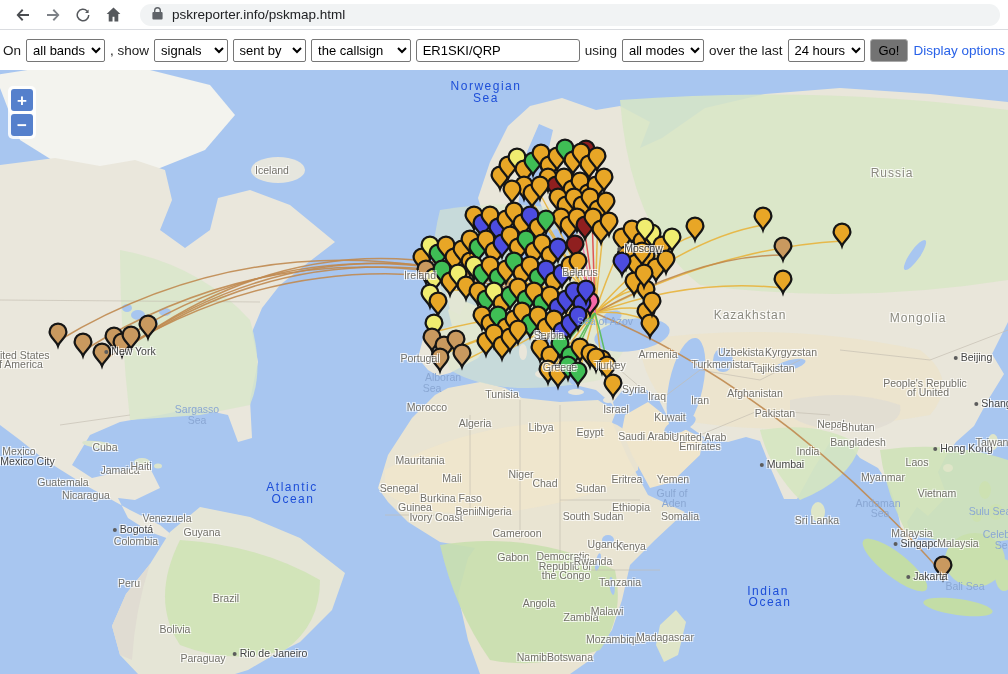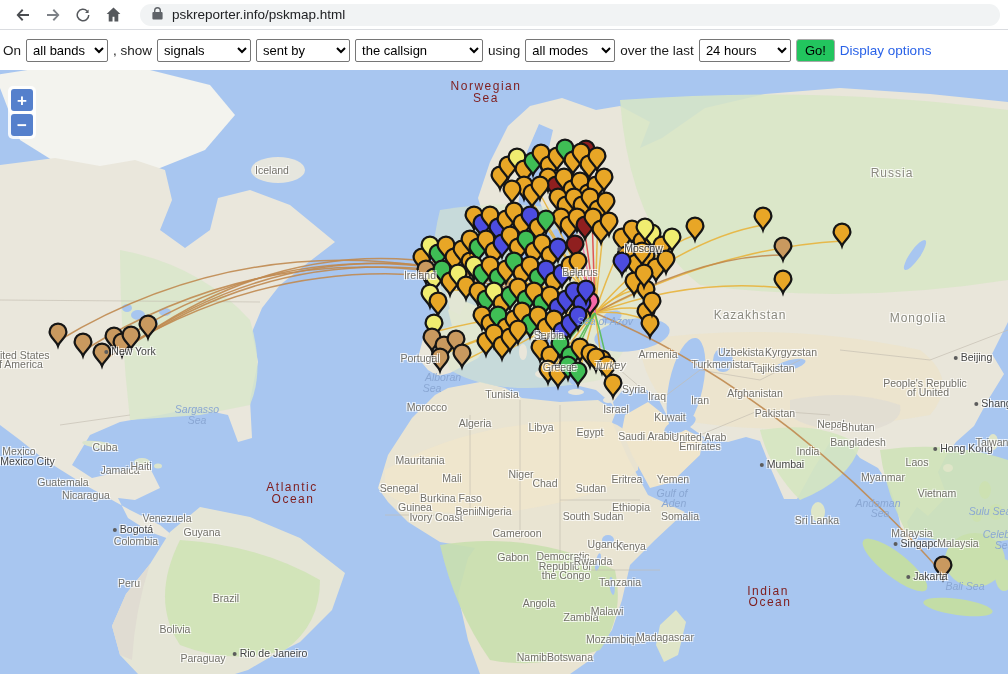"ER1SKI/QRP" input { html: none -> <input> }
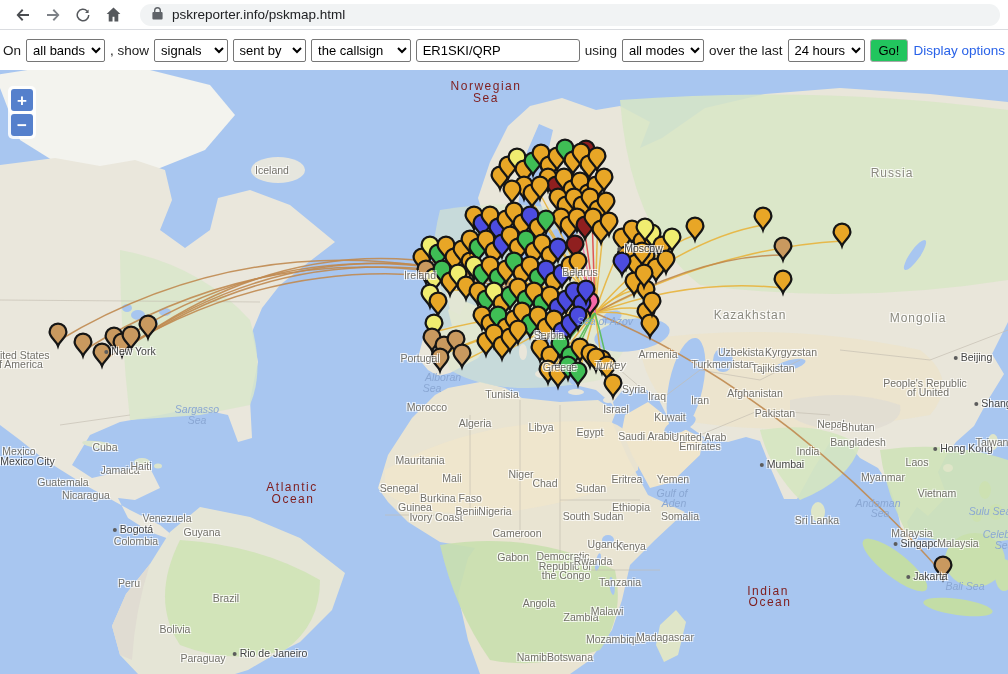"Go!" #go-btn { background: #22c55e -> #737373 }
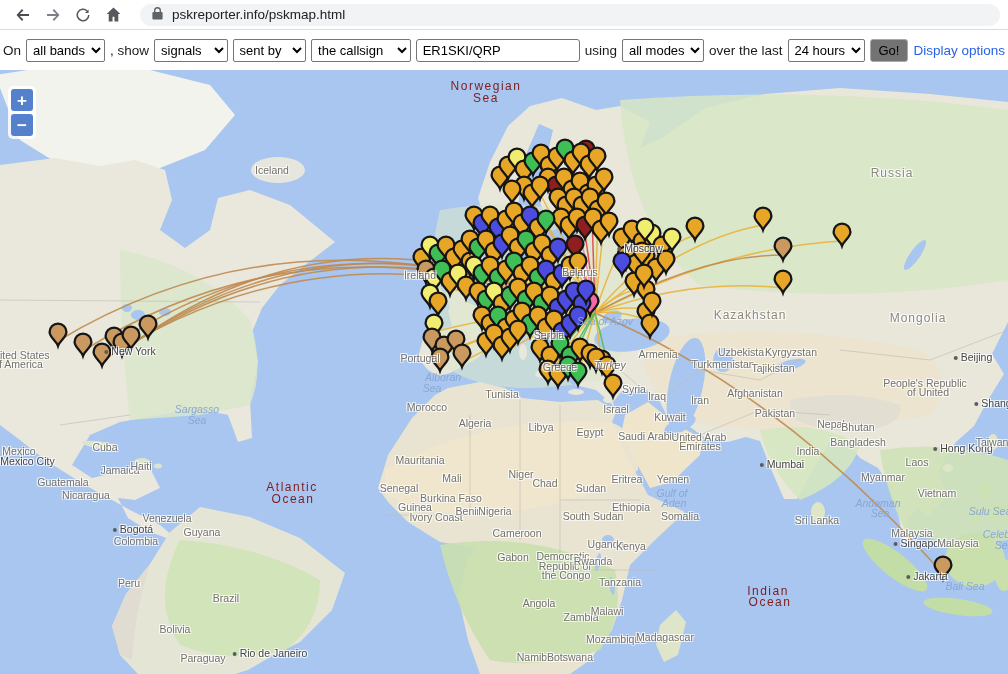"Norwegian" .lbl.W { color: #7f1d1d -> #1d4ed8 }
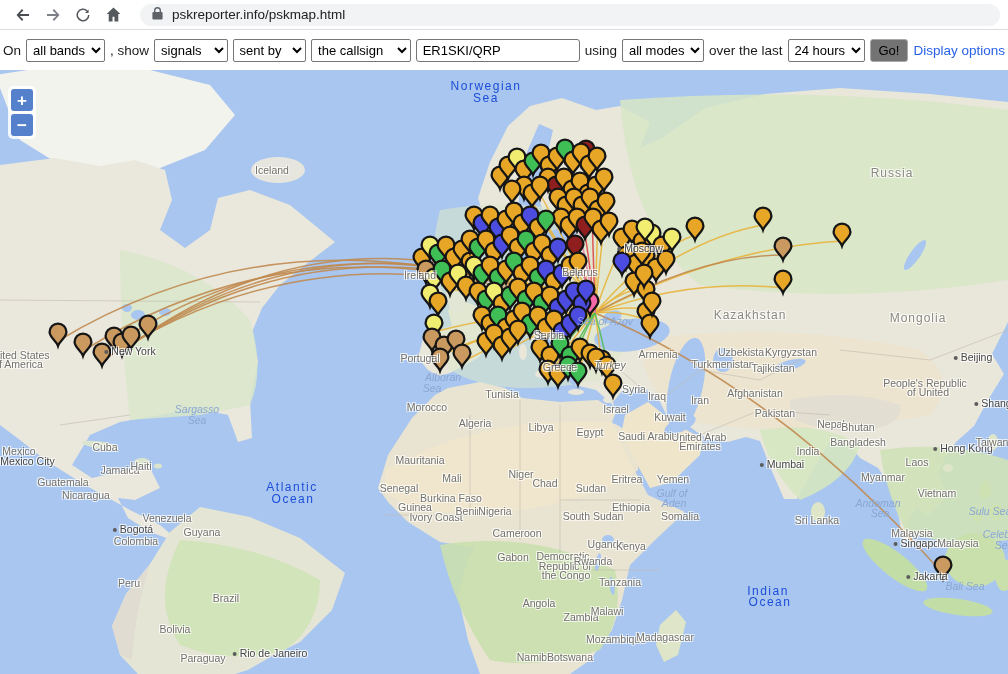"Sea of Azov" .lbl.w { font-style: italic -> none }
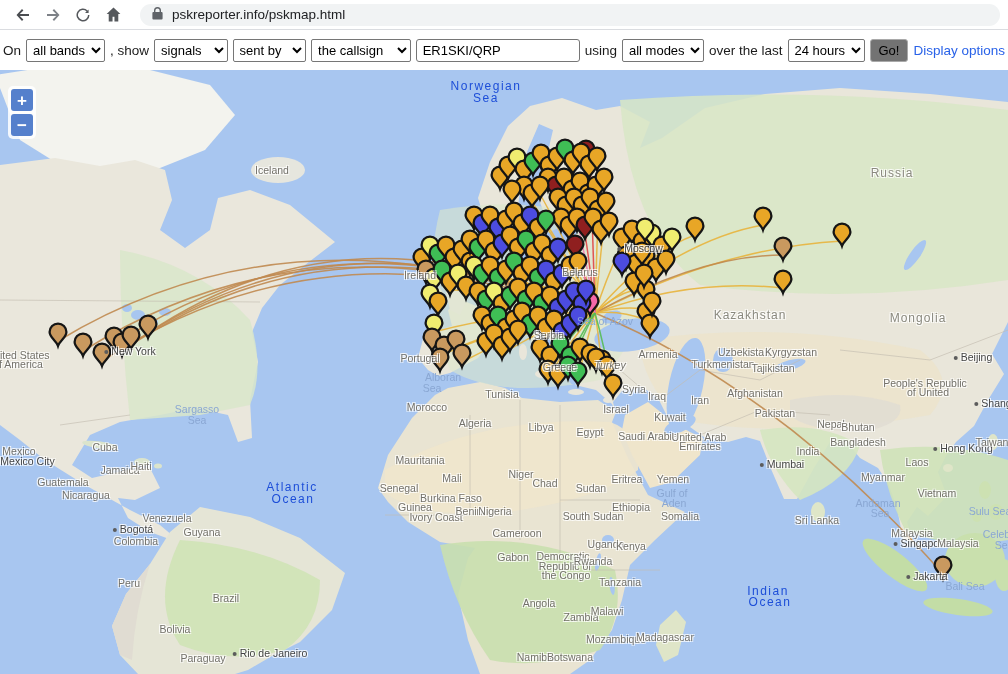"Turkey" div.lbl { font-style: italic -> none }
